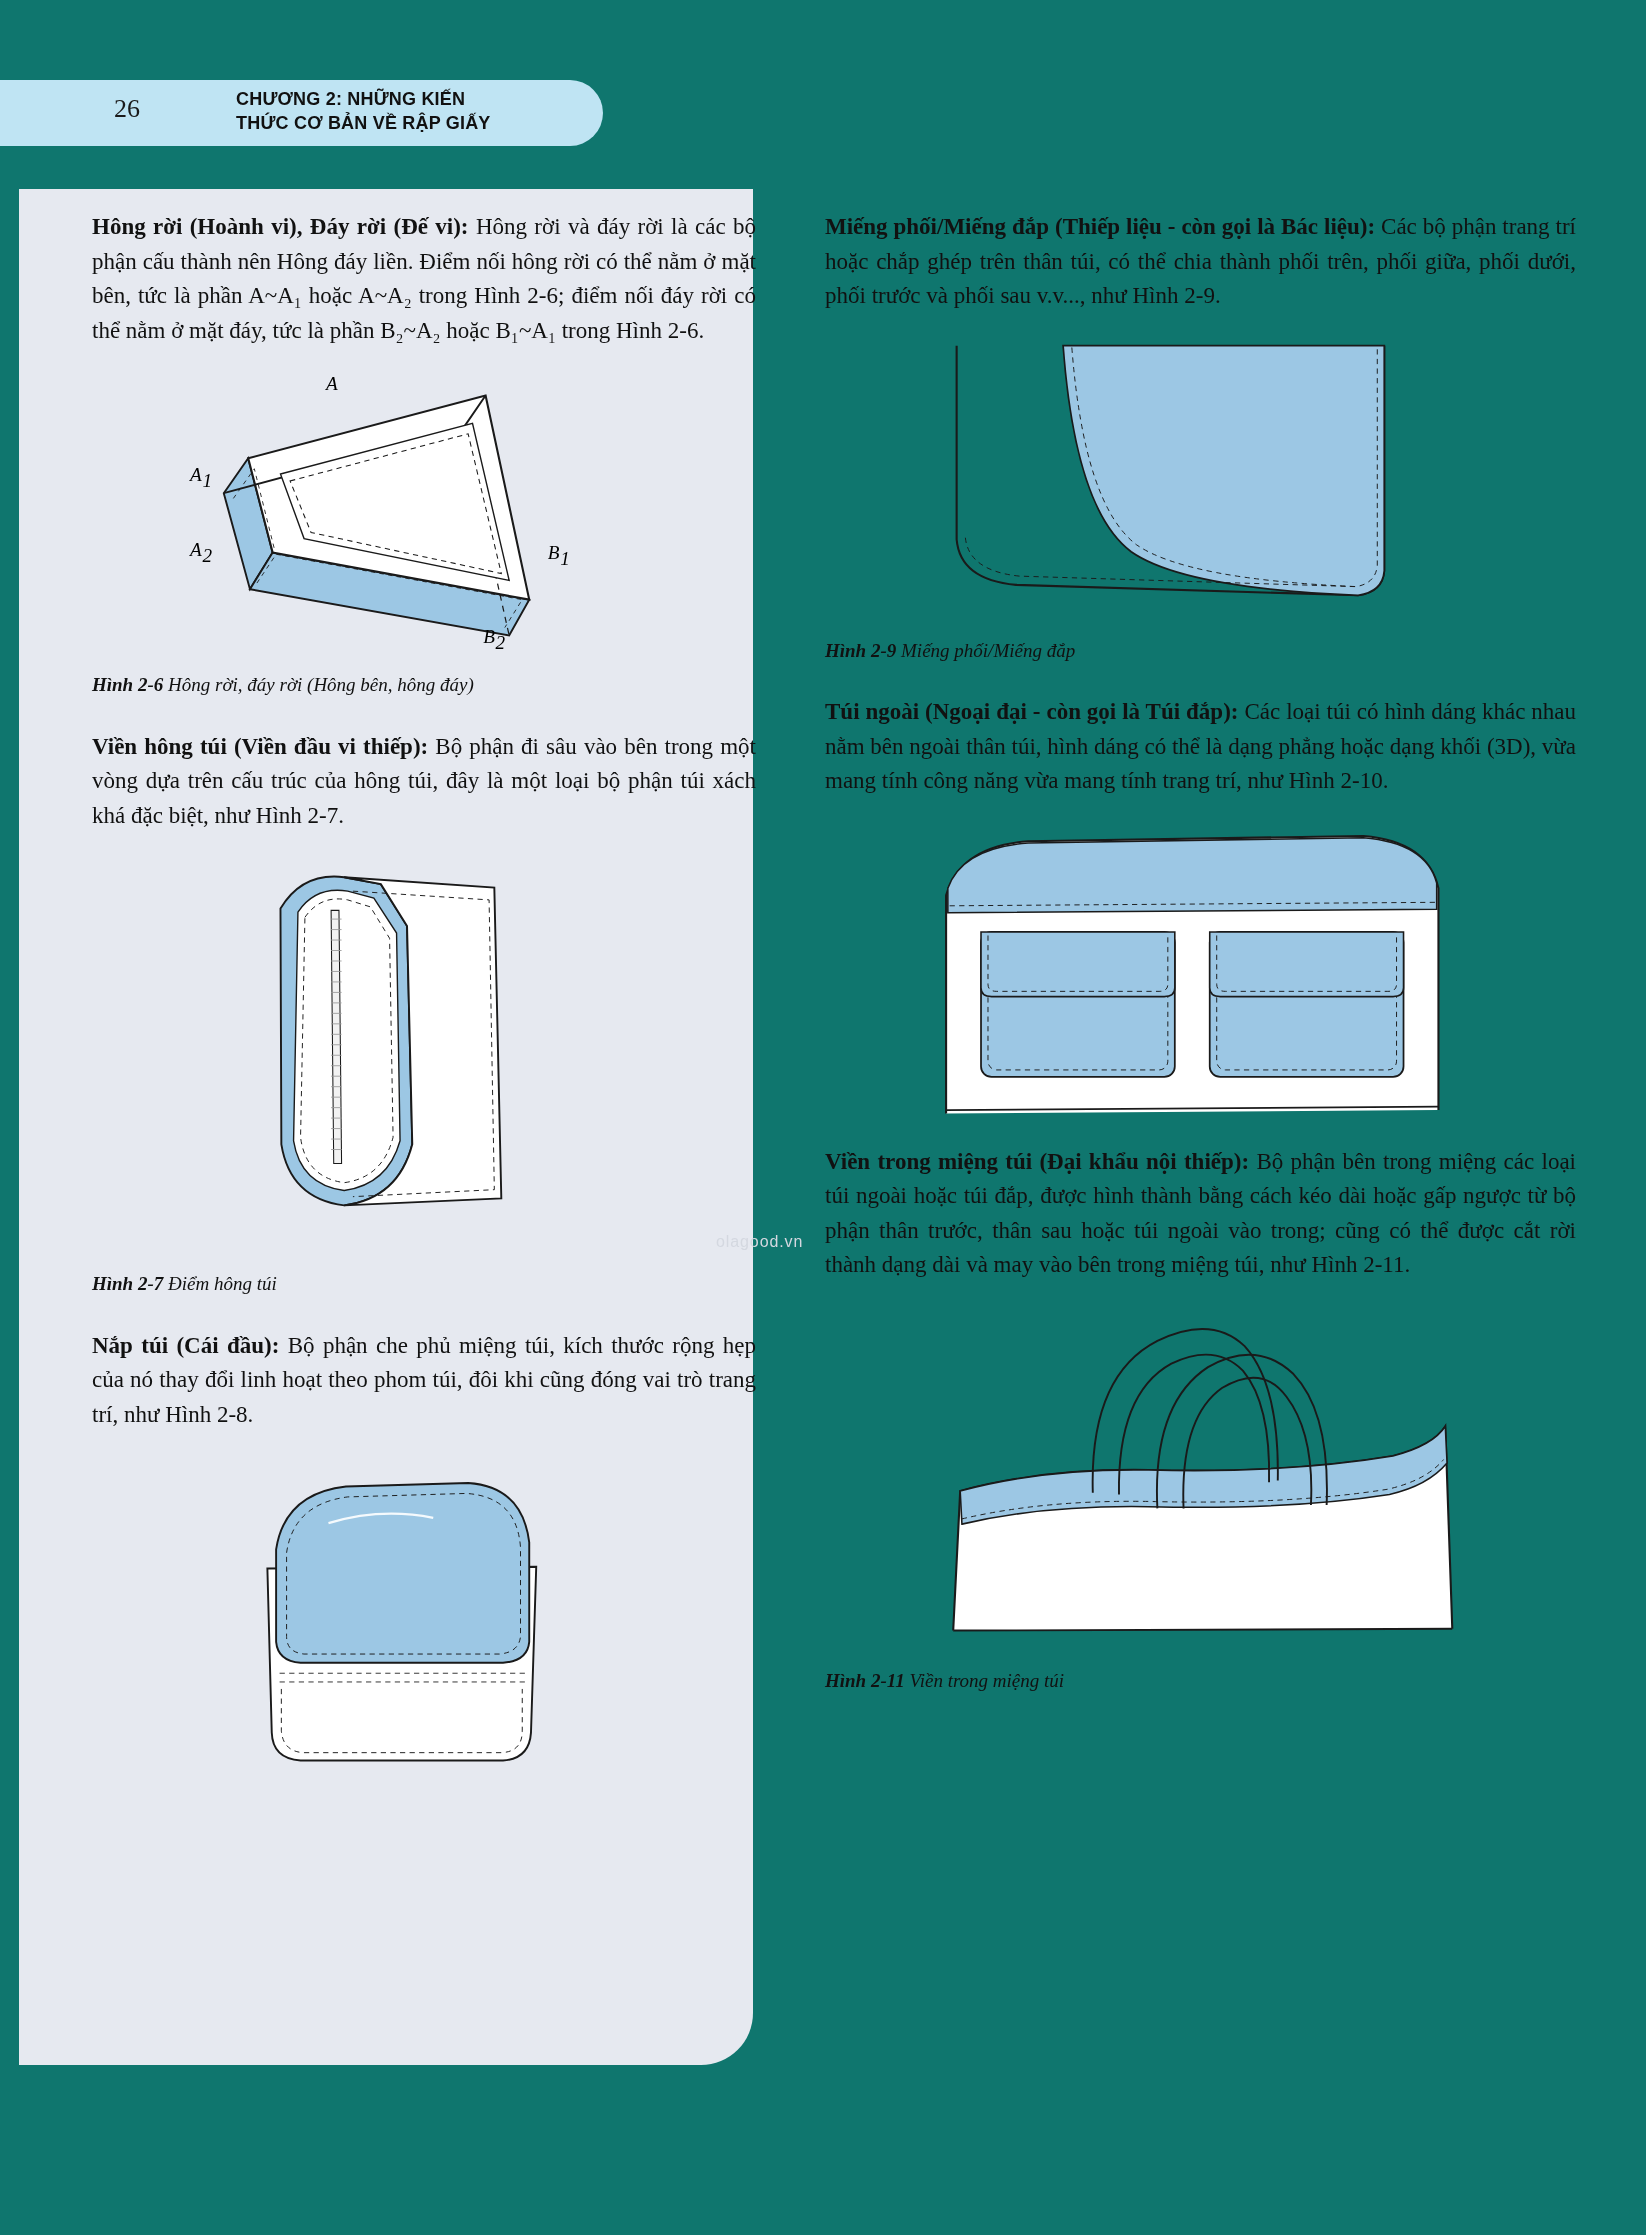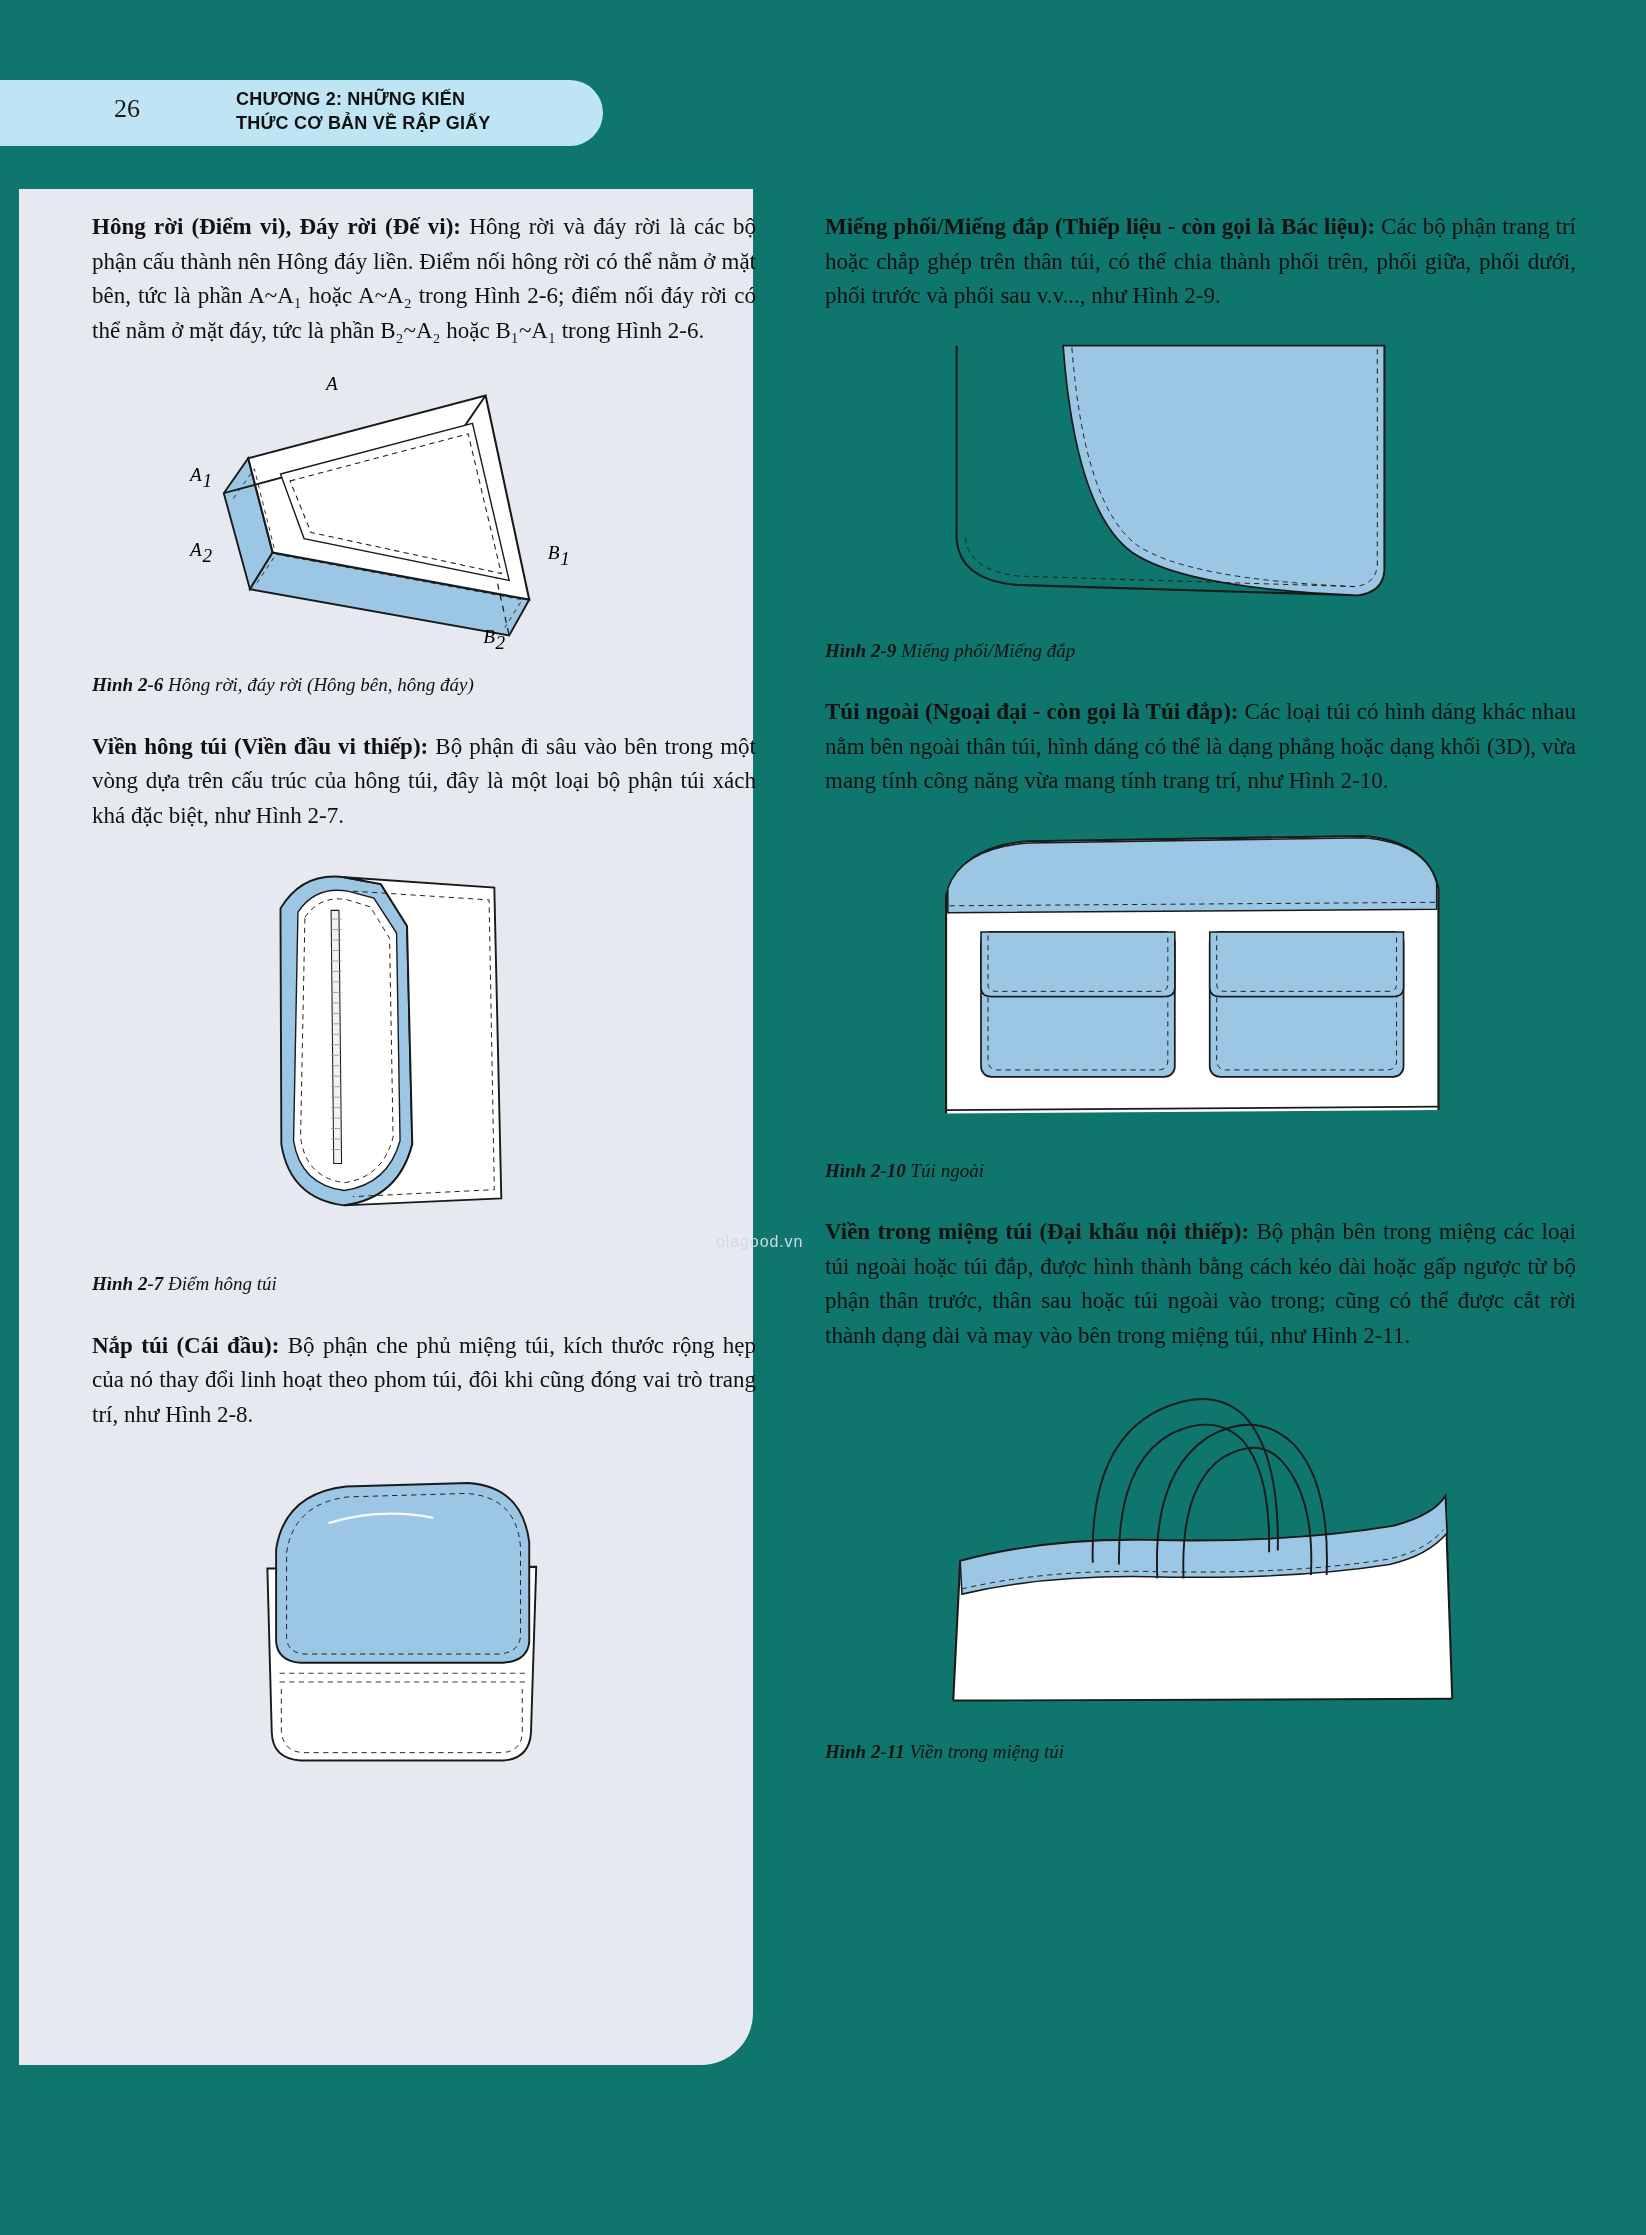"Hông rời (Điểm vi), Đáy" span.term { text: Điểm -> Hoành }
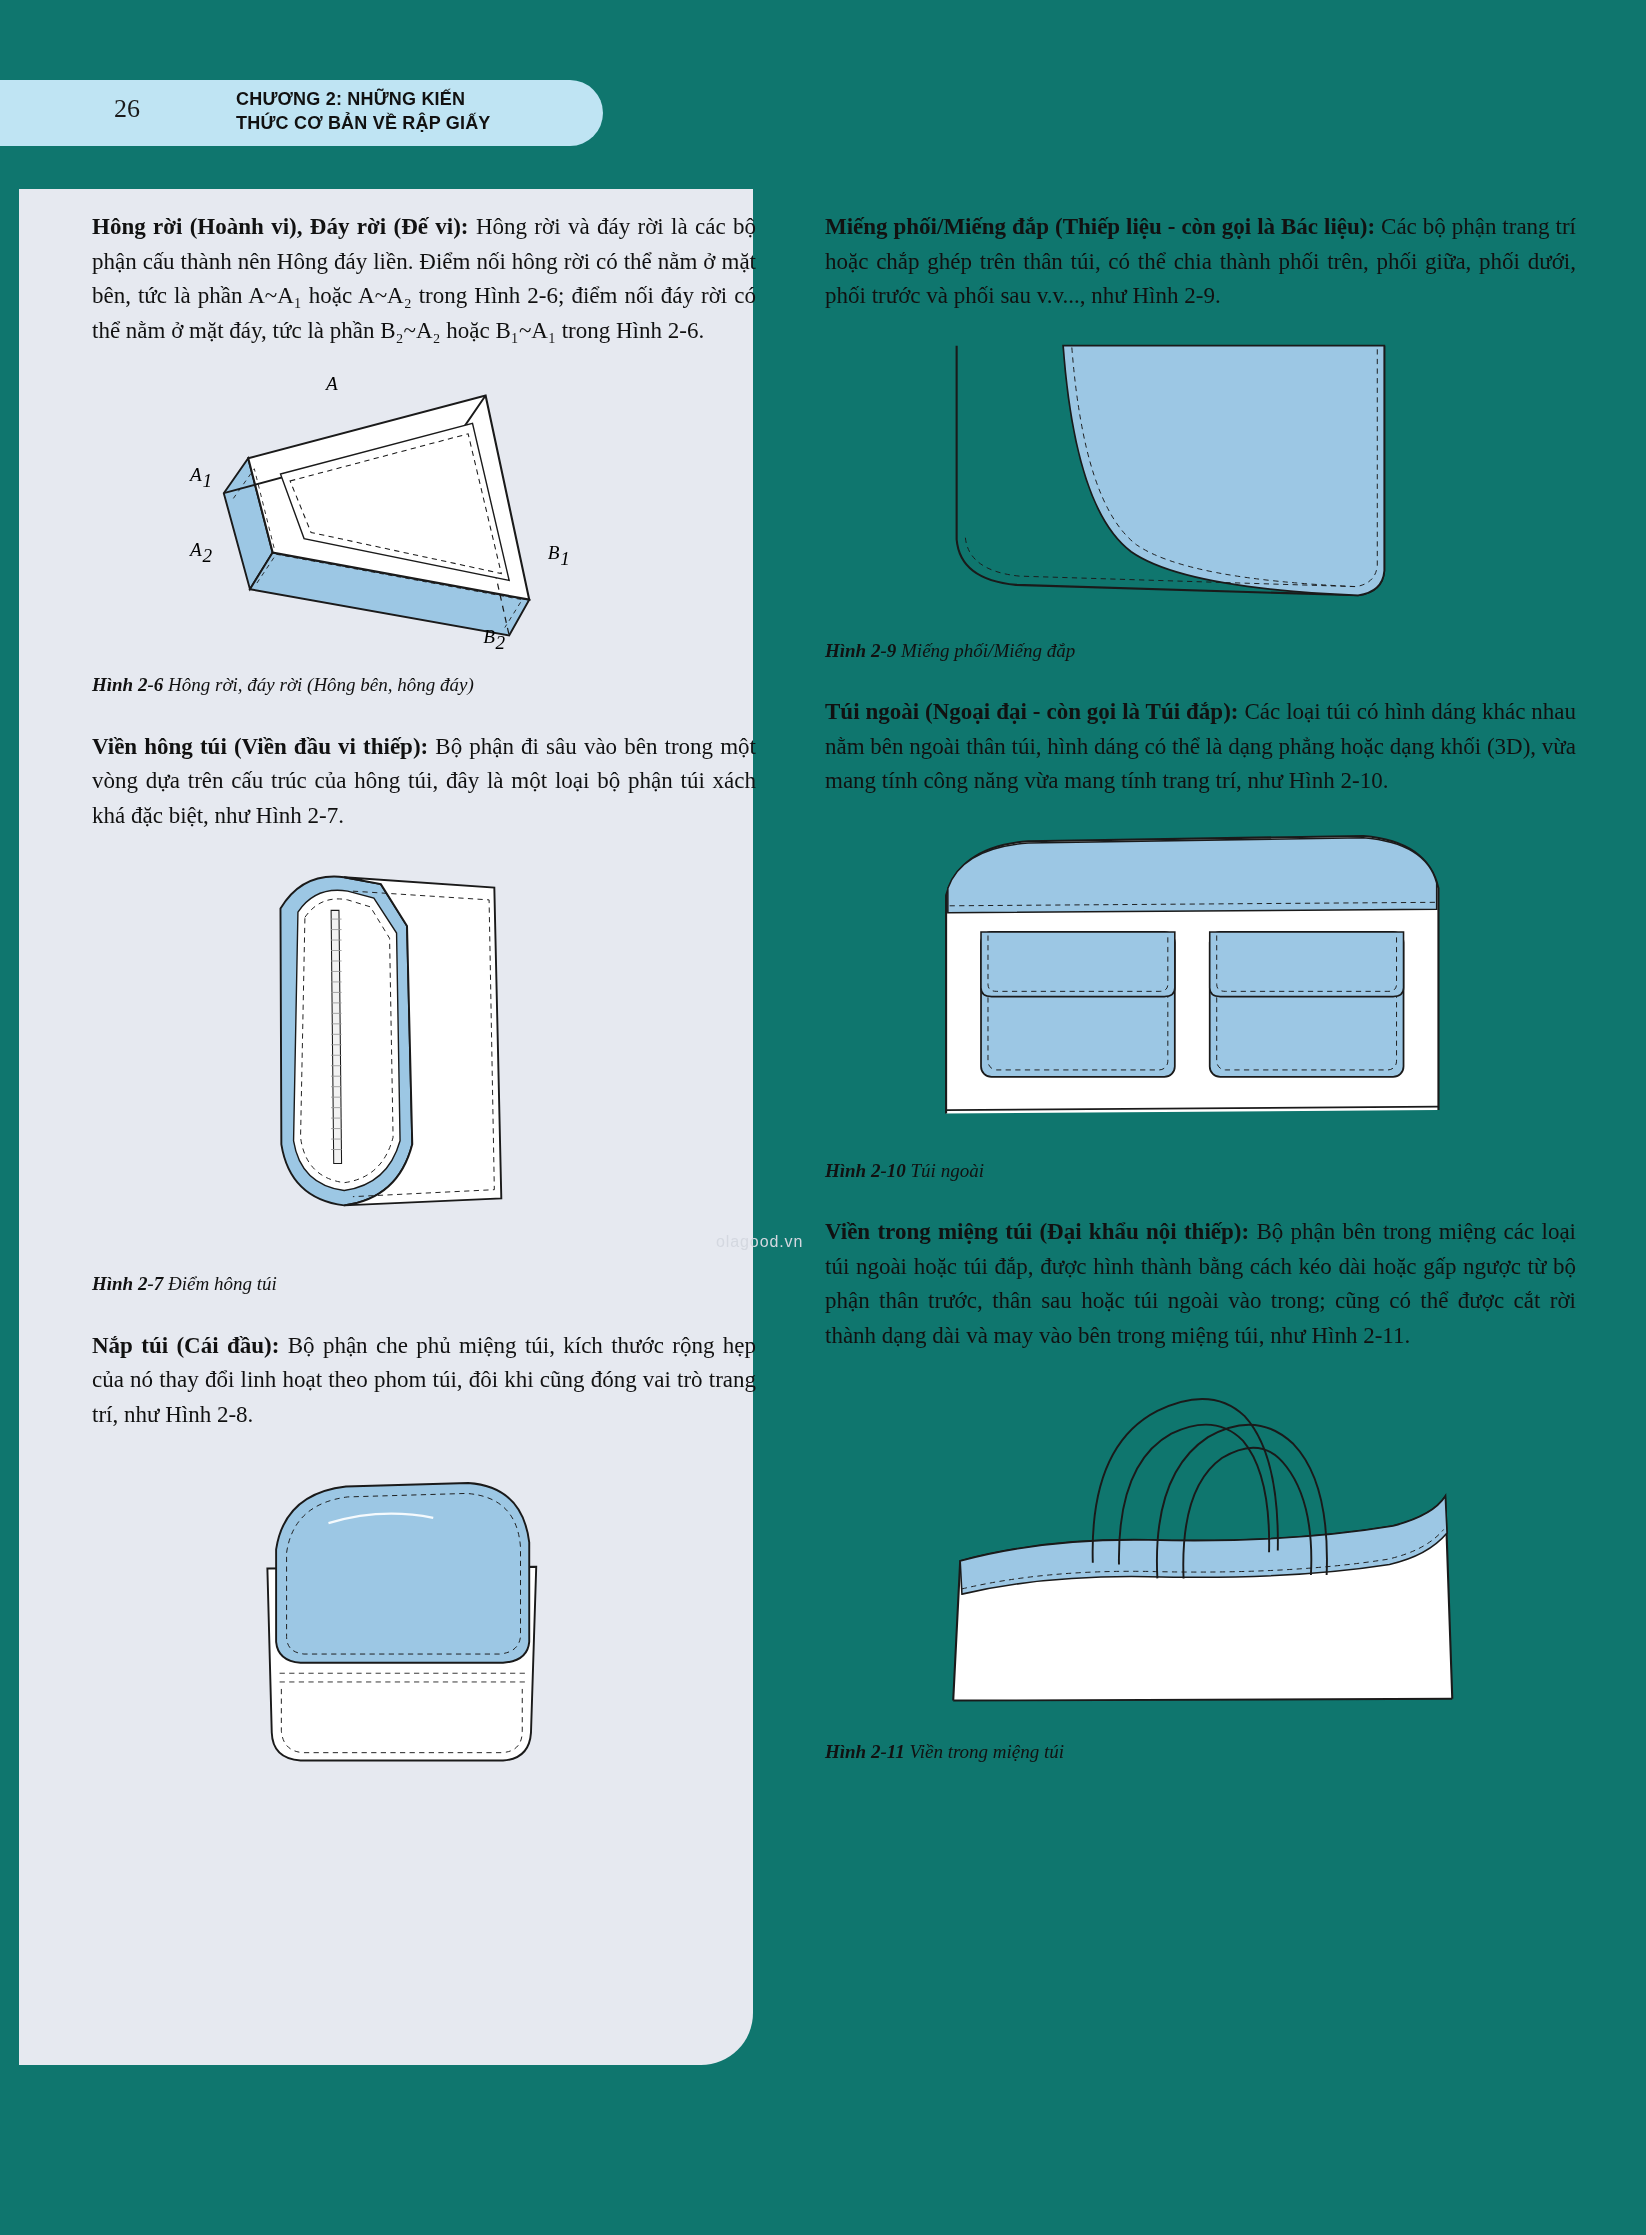"Hình 2-10 Túi ngoài" div.caption { html: <div> <b>Hình 2-10</b> <span>Túi ngoài</span> </div> -> none }
